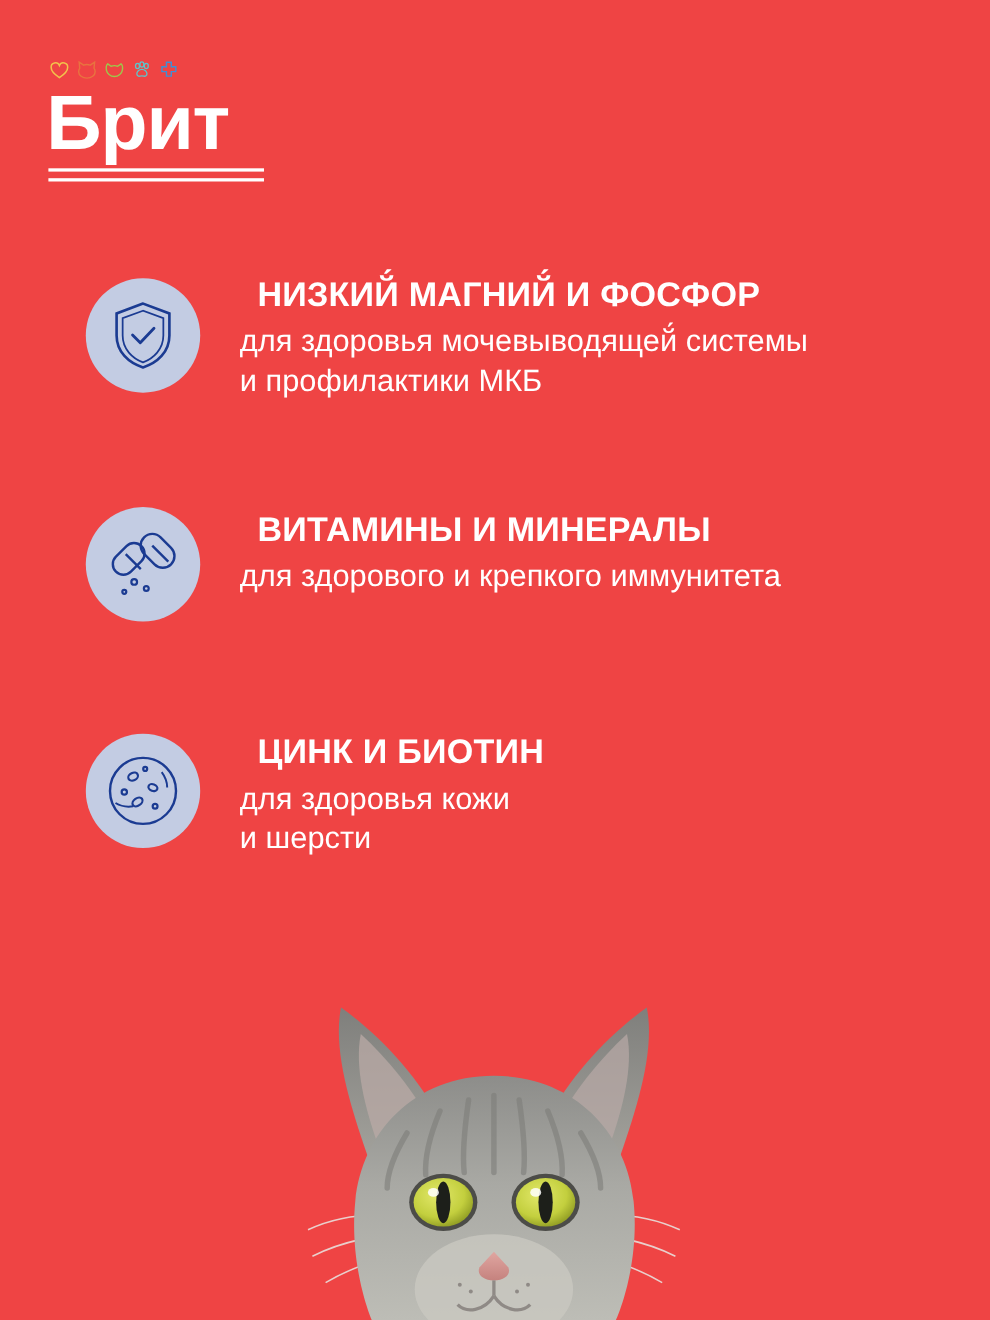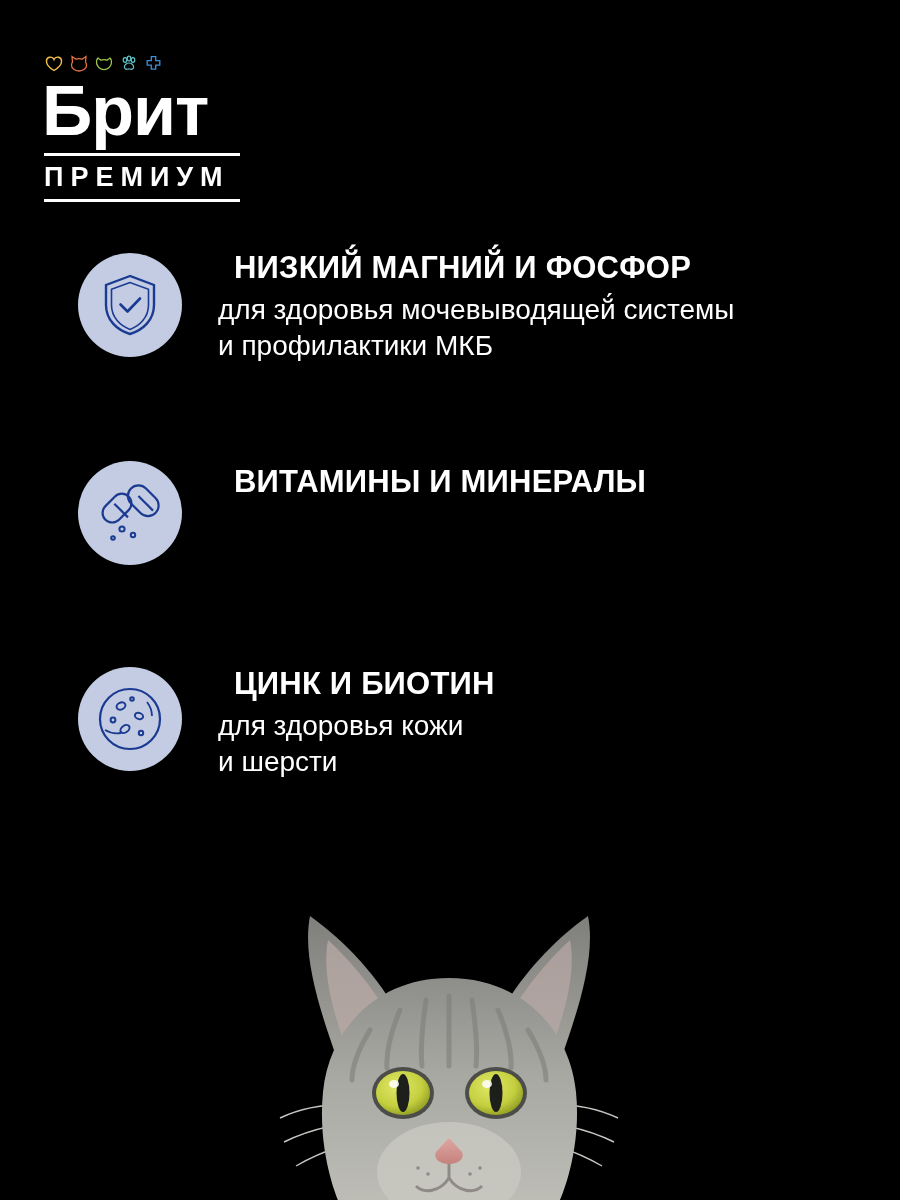"Брит" .poster { background: #000000 -> #ef4444 }
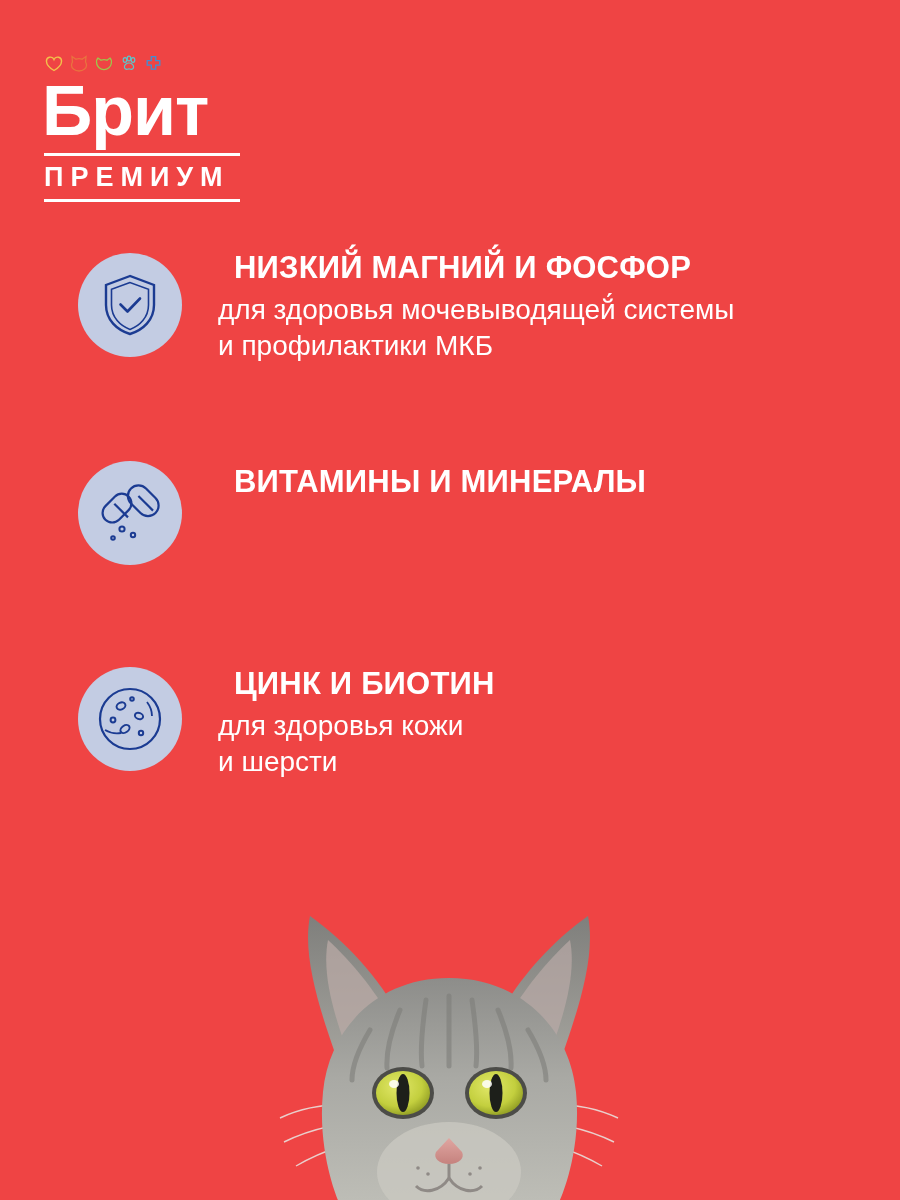"ПРЕМИУМ" div.brand-sub { html: <div>ПРЕМИУМ</div> -> none }
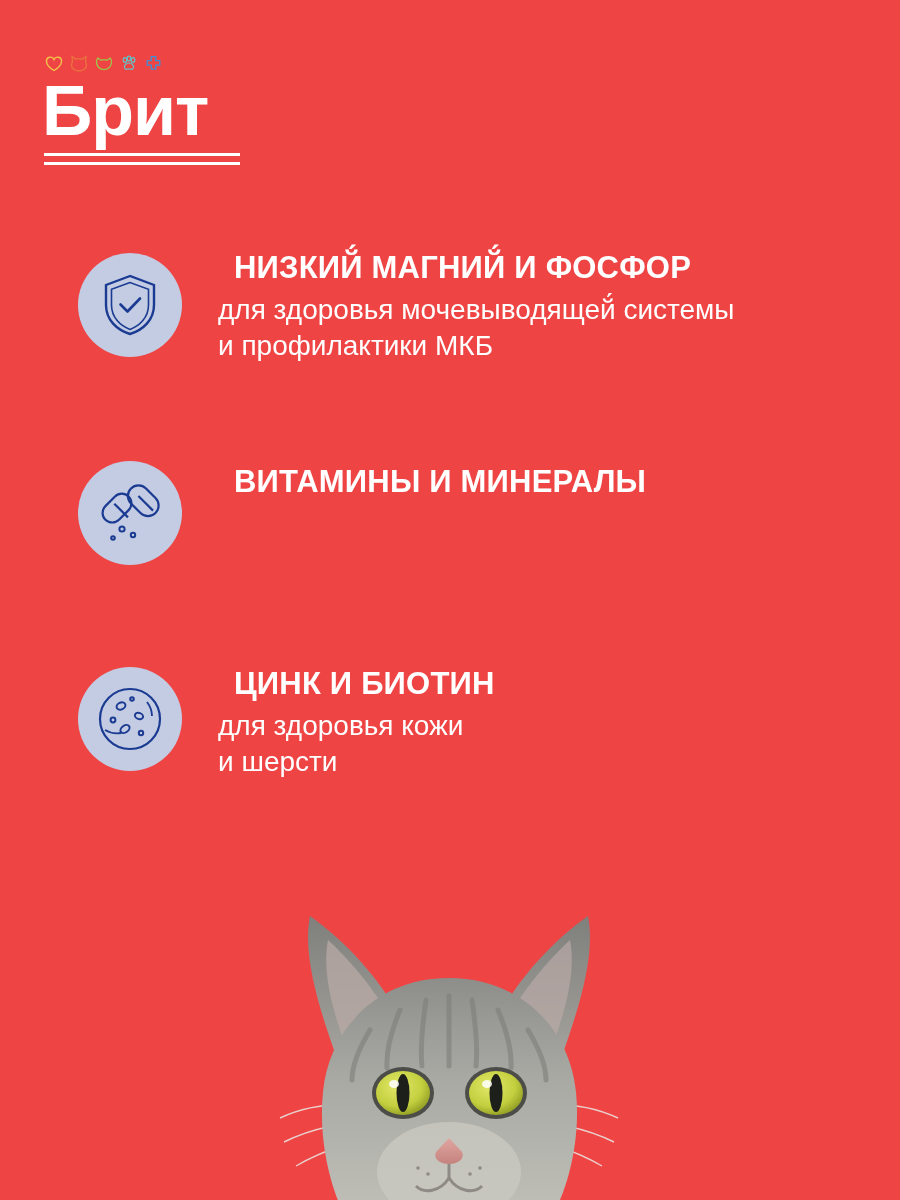"для здорового и крепкого иммунитета" p.feature-desc { html: none -> <p>для здорового и крепкого иммунитета</p> }
